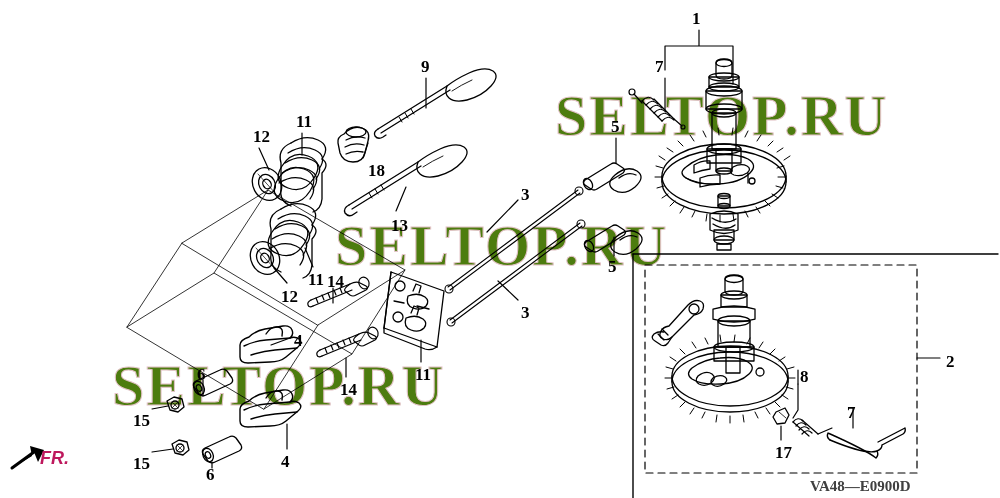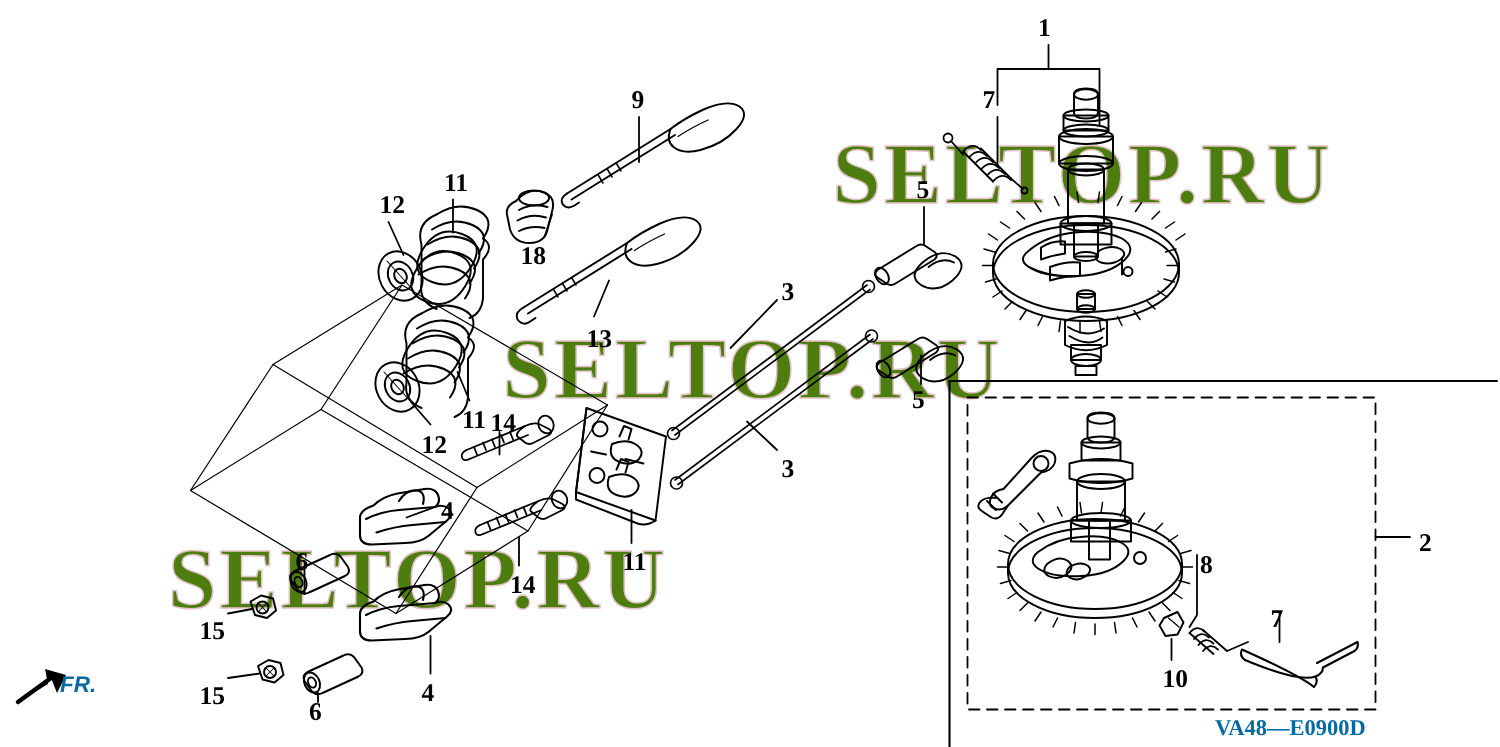"18" div.callout { left: 347px -> 368px }
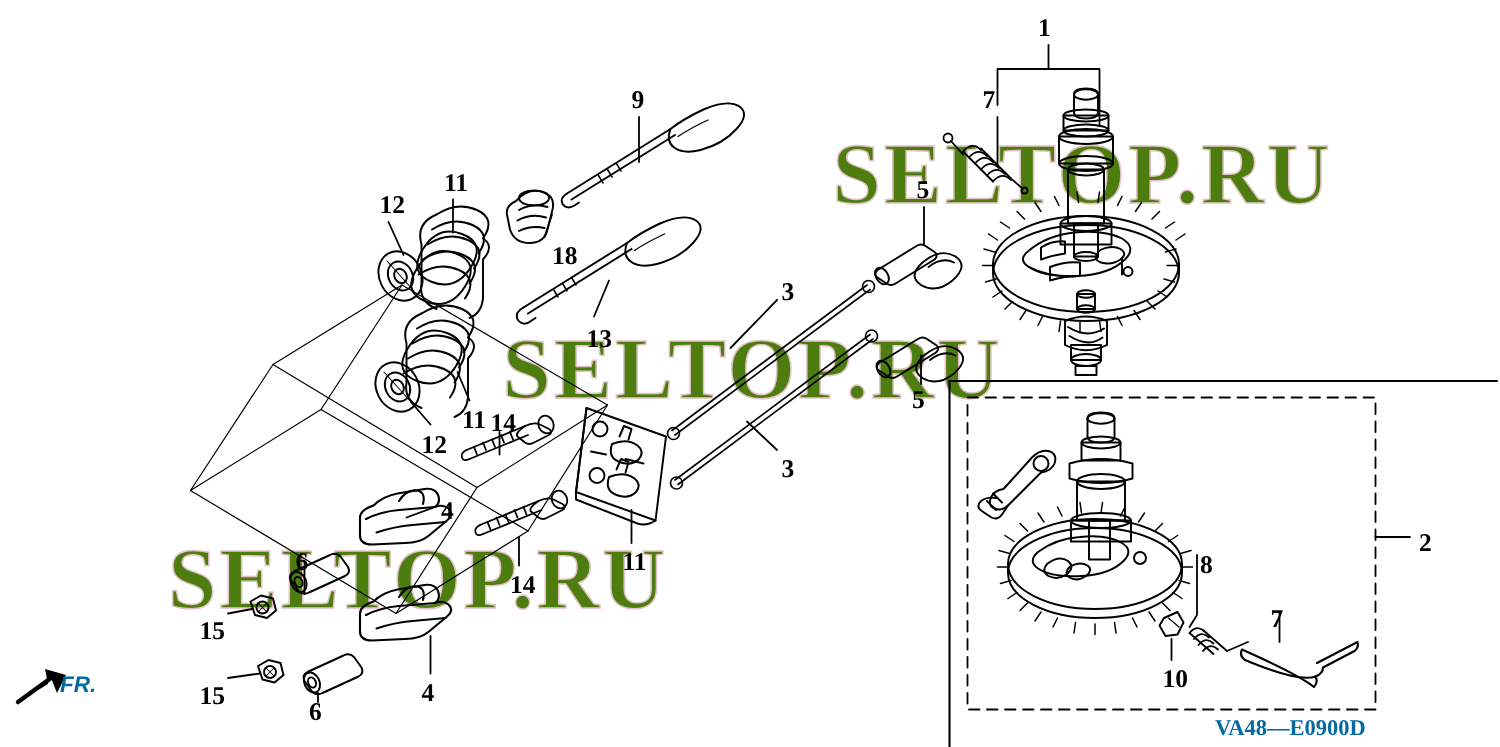"FR." .frlbl { color: #0369a1 -> #be185d; font-size: 15px -> 18px }
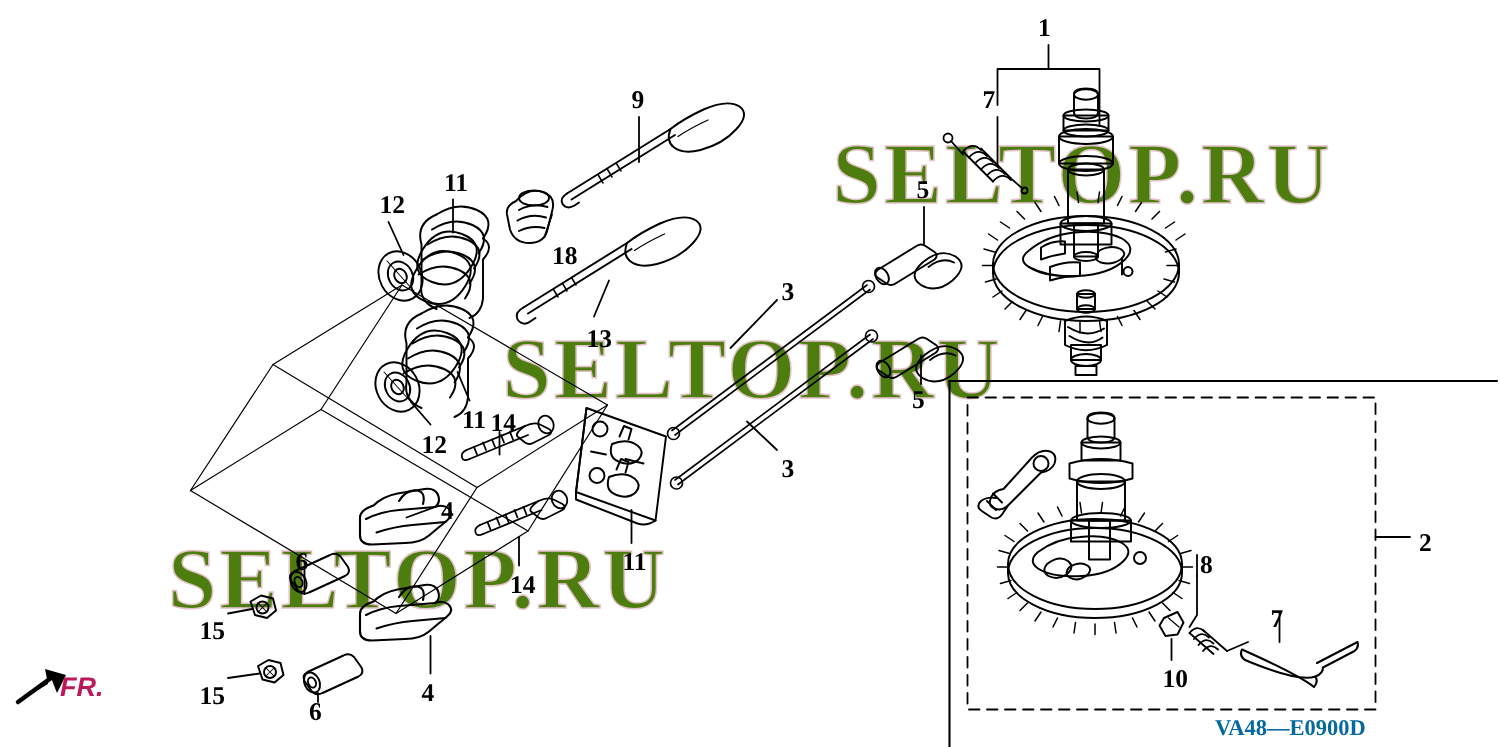"10" div.callout { text: 10 -> 17 }
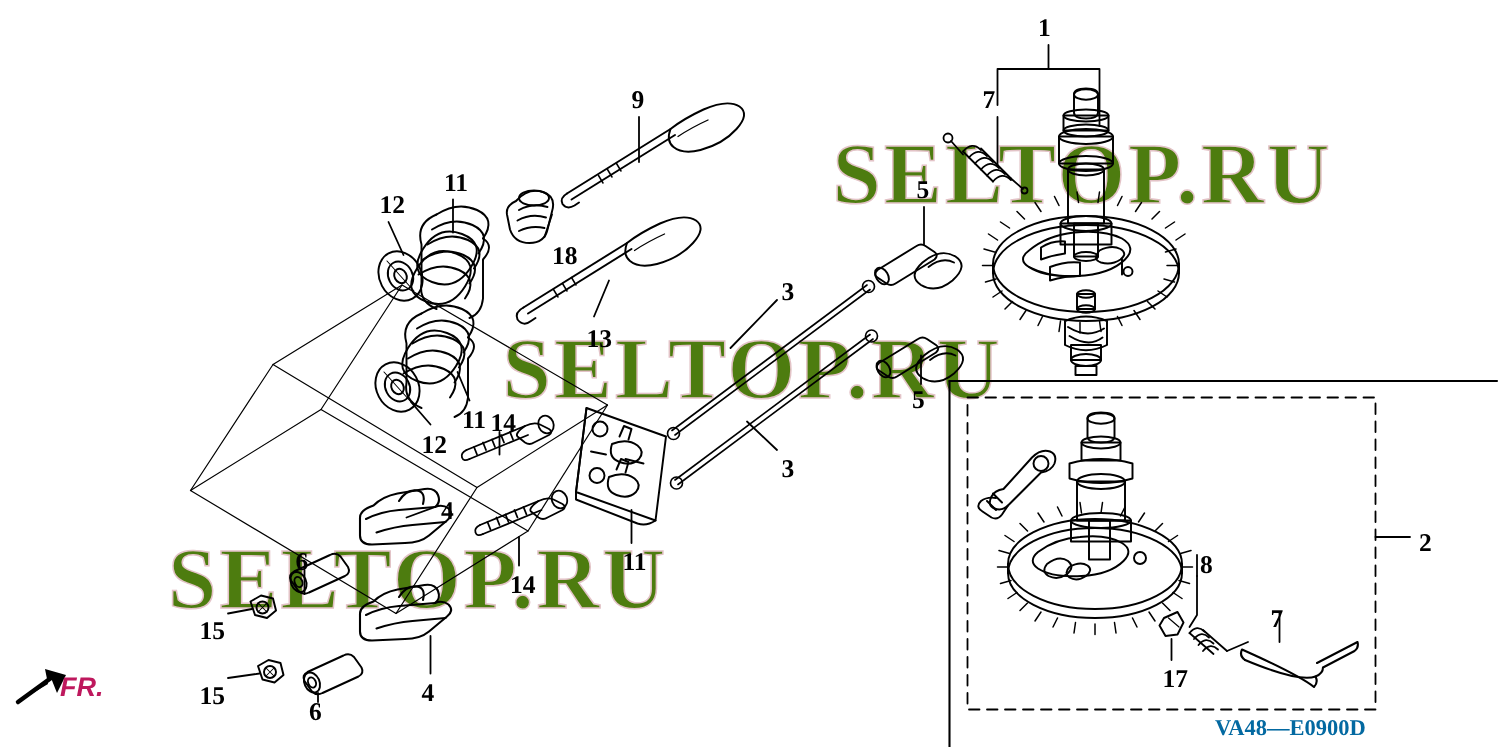"VA48—E0900D" .pcode { color: #0369a1 -> #404040 }
